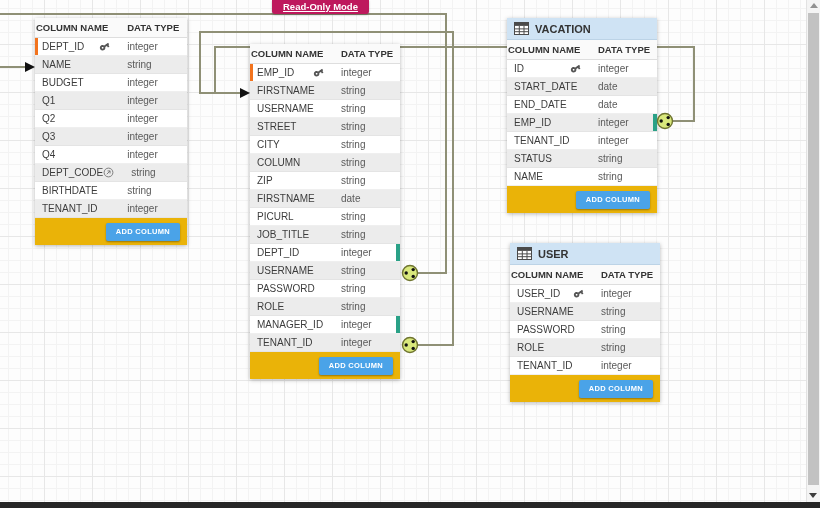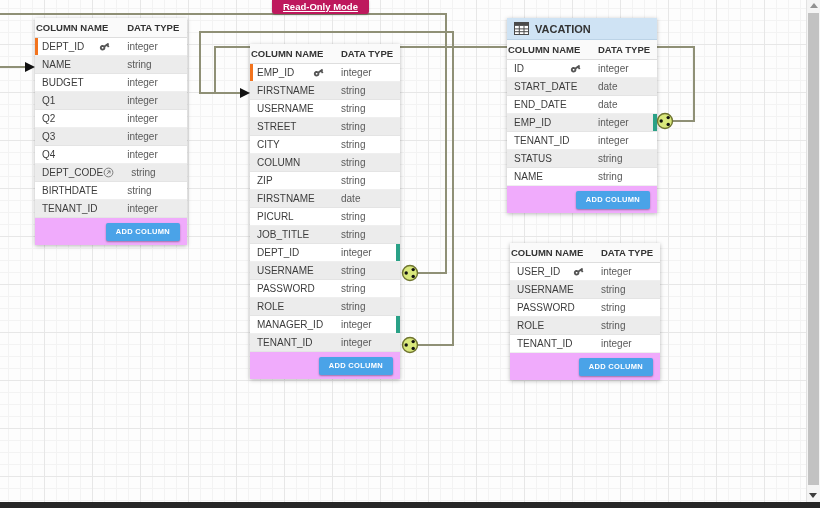"ADD COLUMN" .t-footer { background: #f0abfc -> #eab308 }
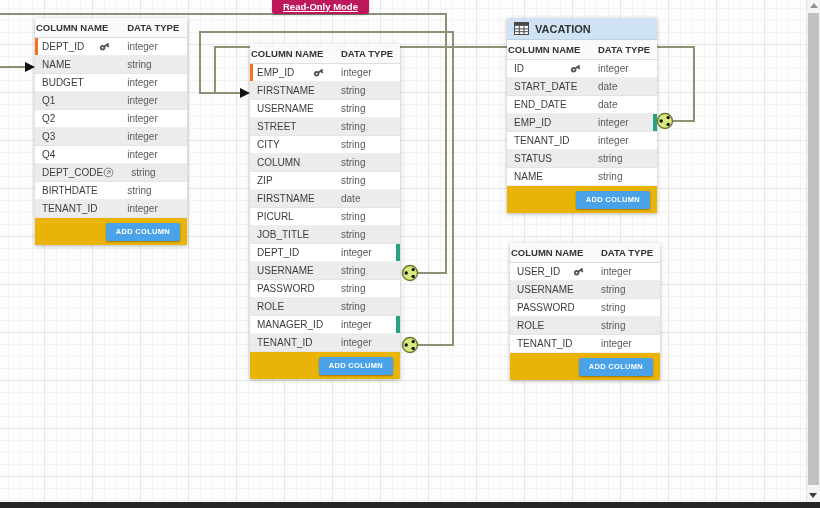"USER" div.t-header { html: none -> <div> <span> <svg> <rect></rect> <rect></rect> <line></line> <line></line> <line></line> <line></line> </svg> </span> <span>USER</span> </div> }
